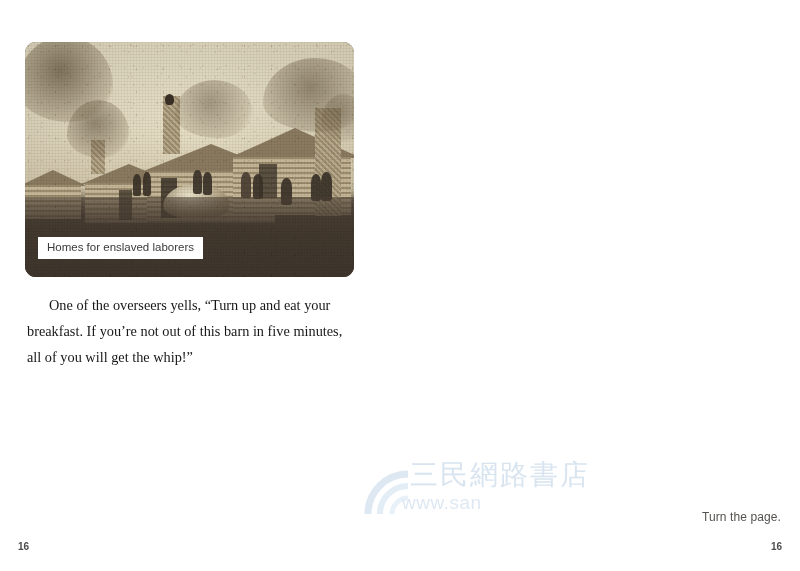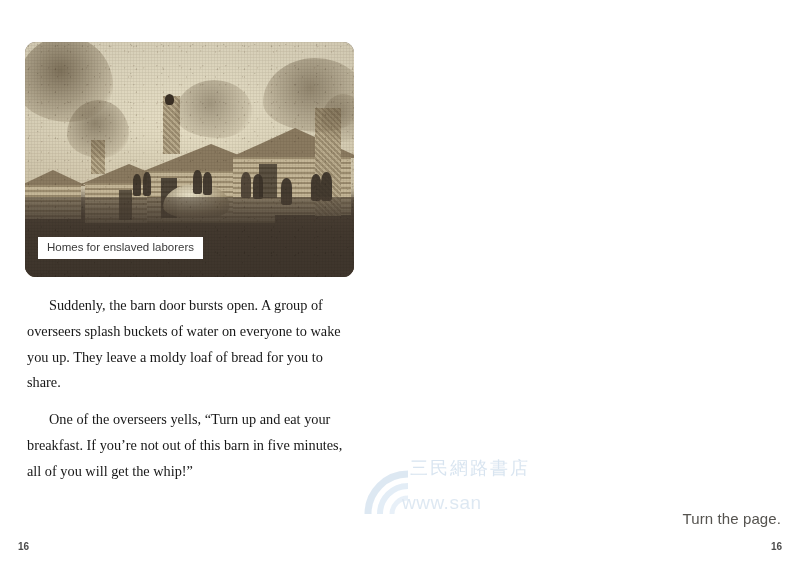"Suddenly, the barn door bursts" p { html: <p>Suddenly, the barn door bursts open. A group of overseers splash buckets of water on everyone to wake you up. They leave a moldy loaf of bread for you to share.</p> -> none }
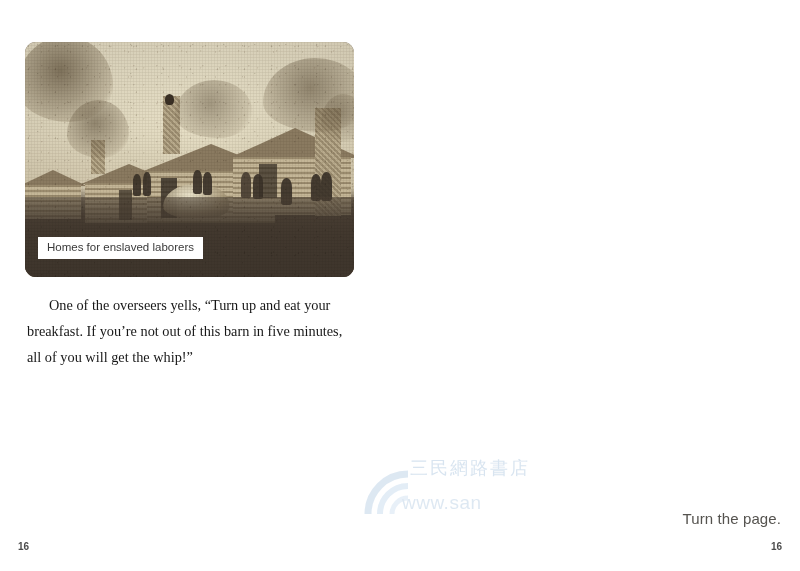"三民網路書店" .wm-cn { font-size: 18px -> 28px }
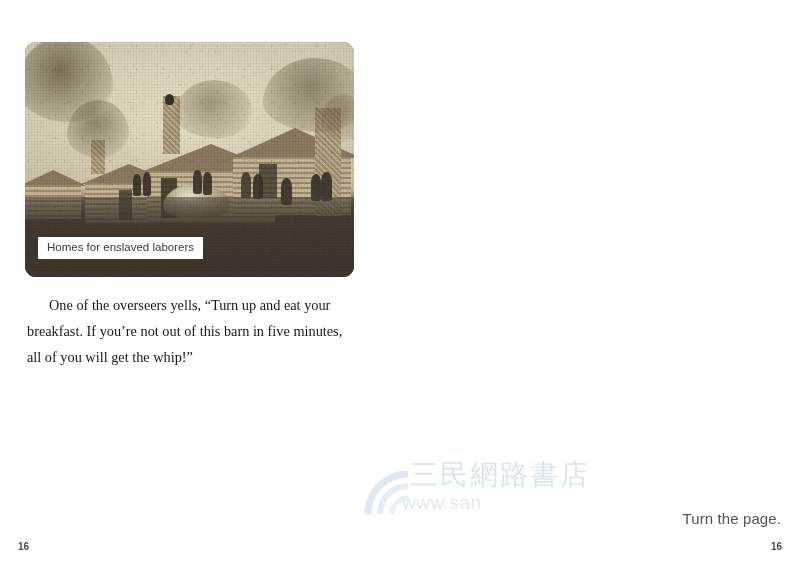"Turn the page." .turn-page { font-size: 15px -> 12px }
